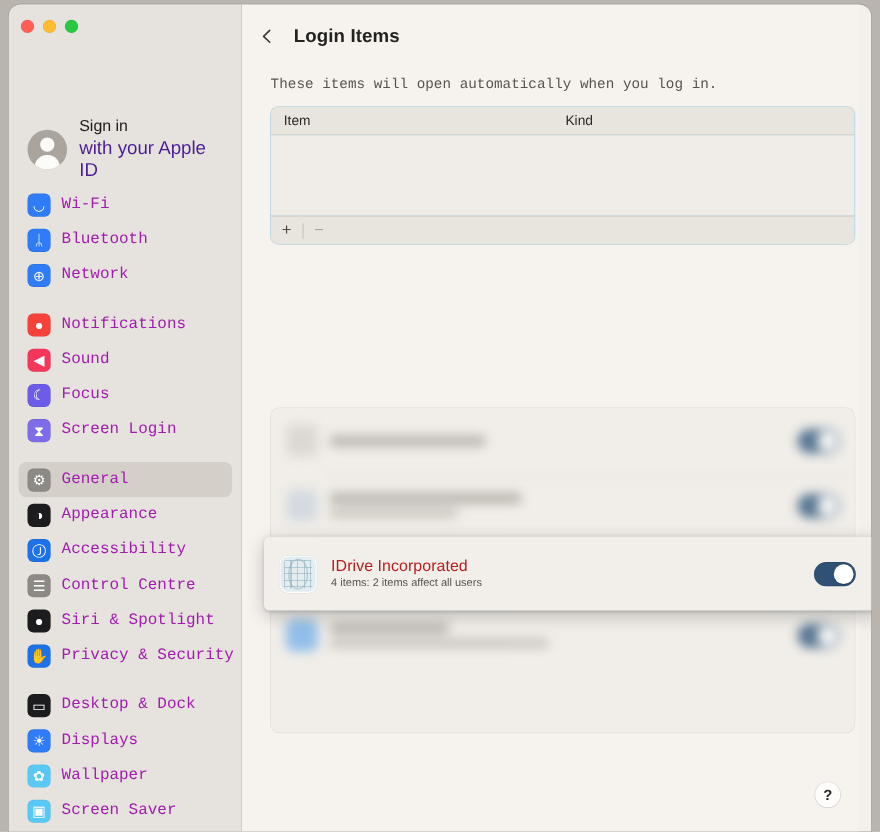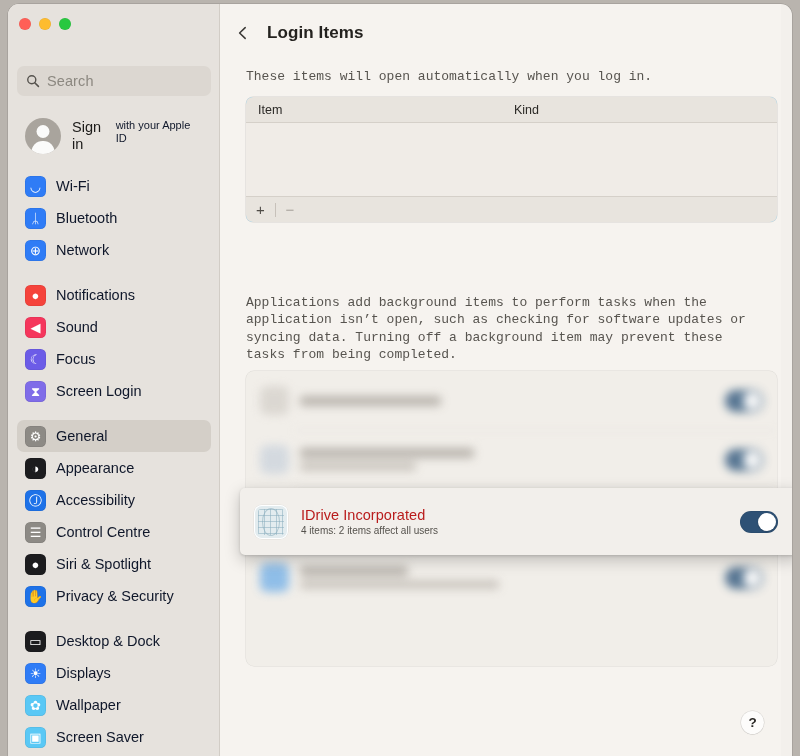"Search" div.search-box { html: <div> <svg> <circle></circle> <line></line> </svg> <span>Search</span> </div> -> none }
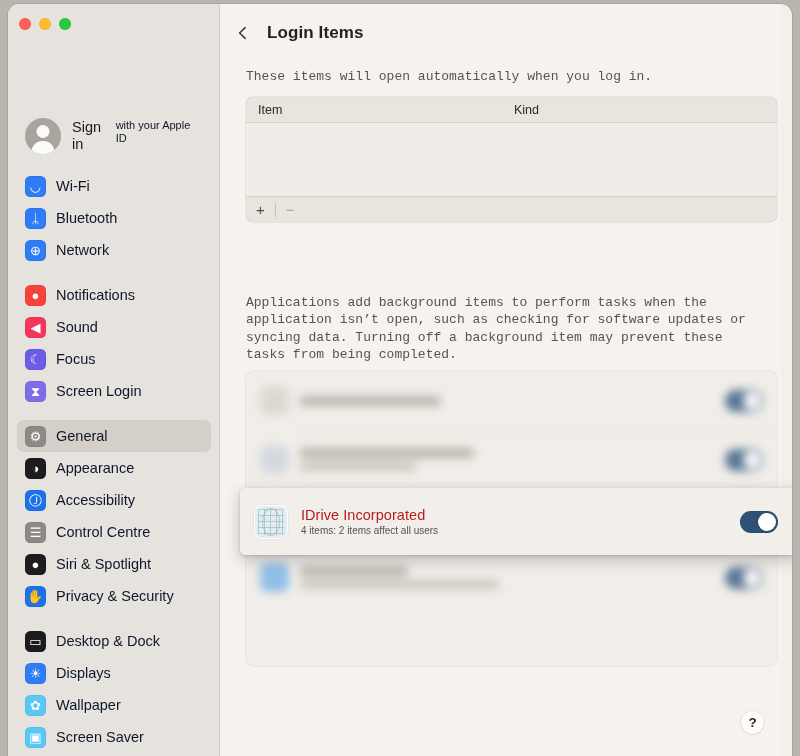"Sign in" .account-text { flex-direction: row -> column }
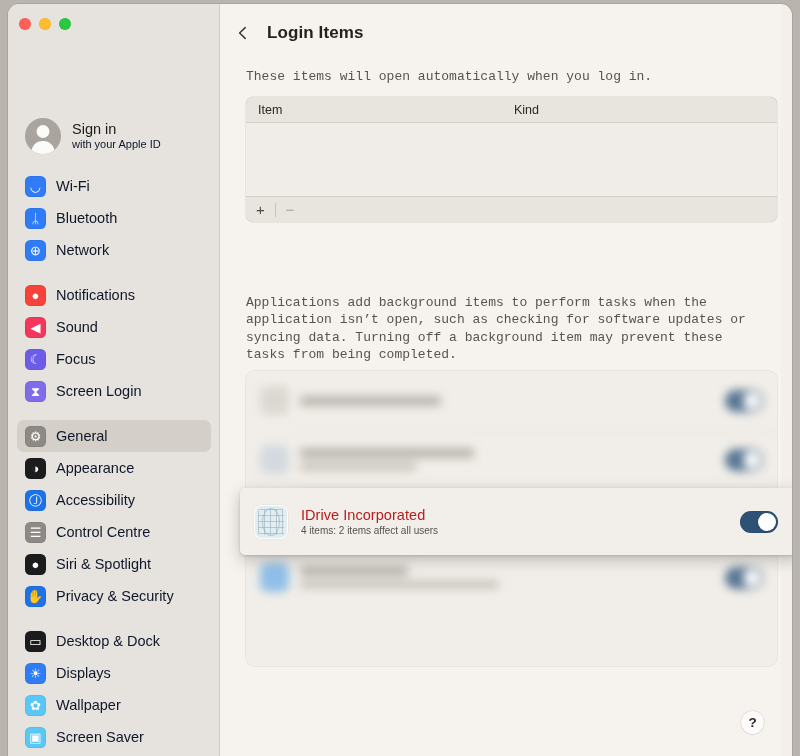"with your Apple ID" .account-sub { color: #0f172a -> #4c1d95; font-size: 11px -> 17px }
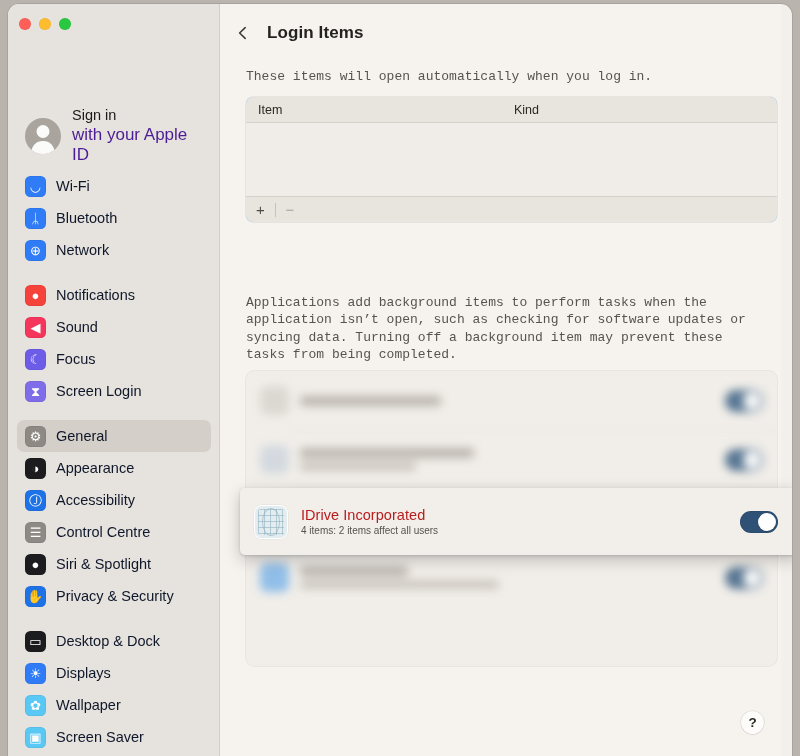"Wi-Fi" .nav-label { color: #0f172a -> #a21caf; font-family: none -> Liberation Mono, monospace }
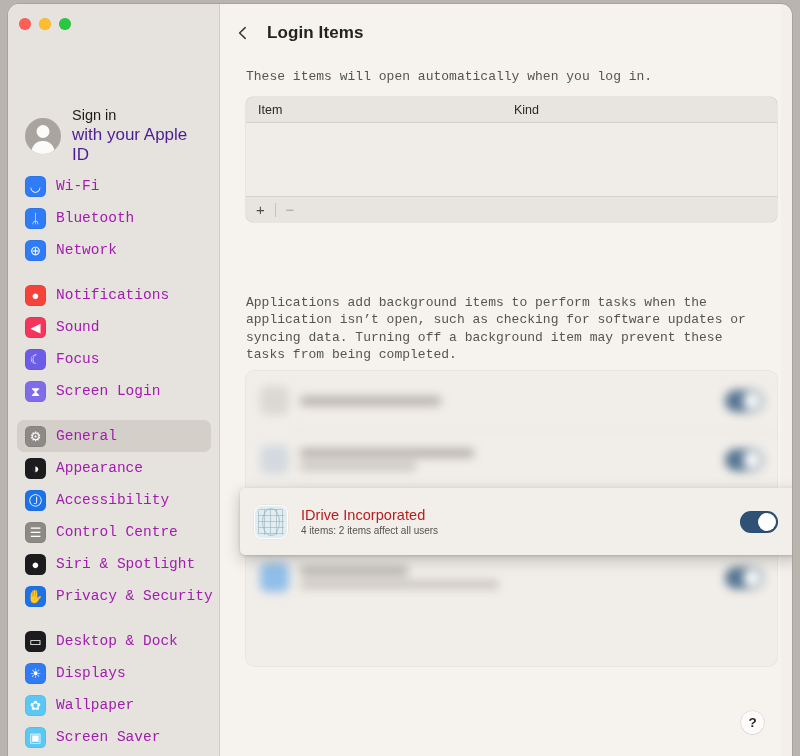"Applications add background items to" div.section-desc { html: <div>Applications add background items to perform tasks when the application isn’t open, such as checking for software updates or syncing data. Turning off a background item may prevent these tasks from being completed.</div> -> none }
